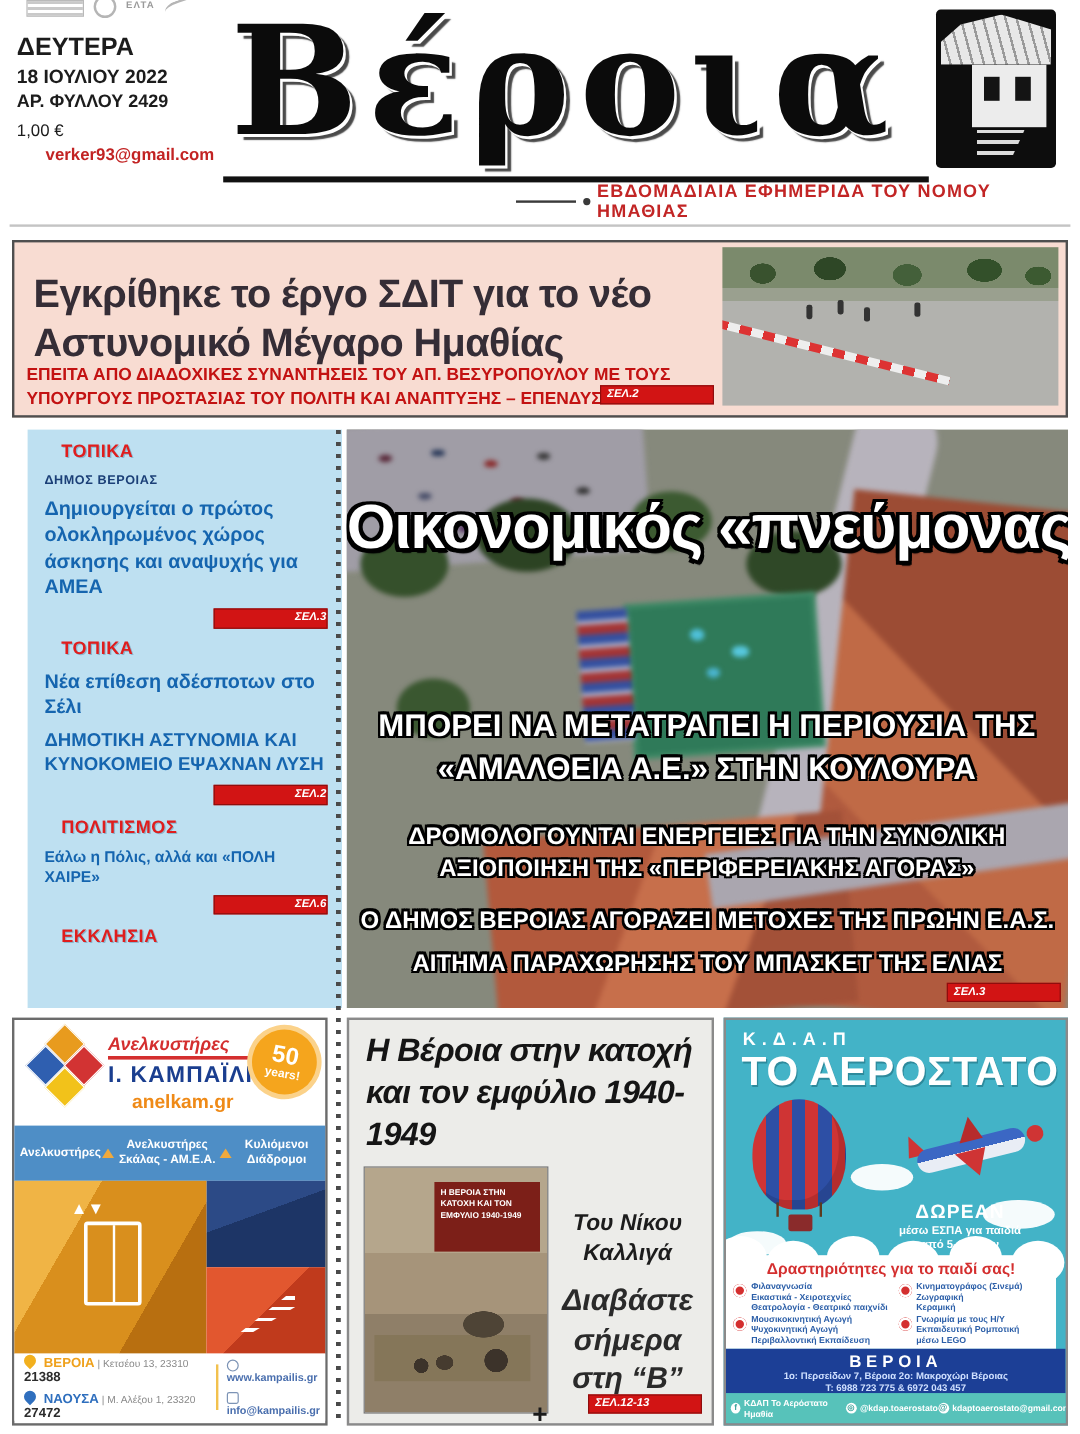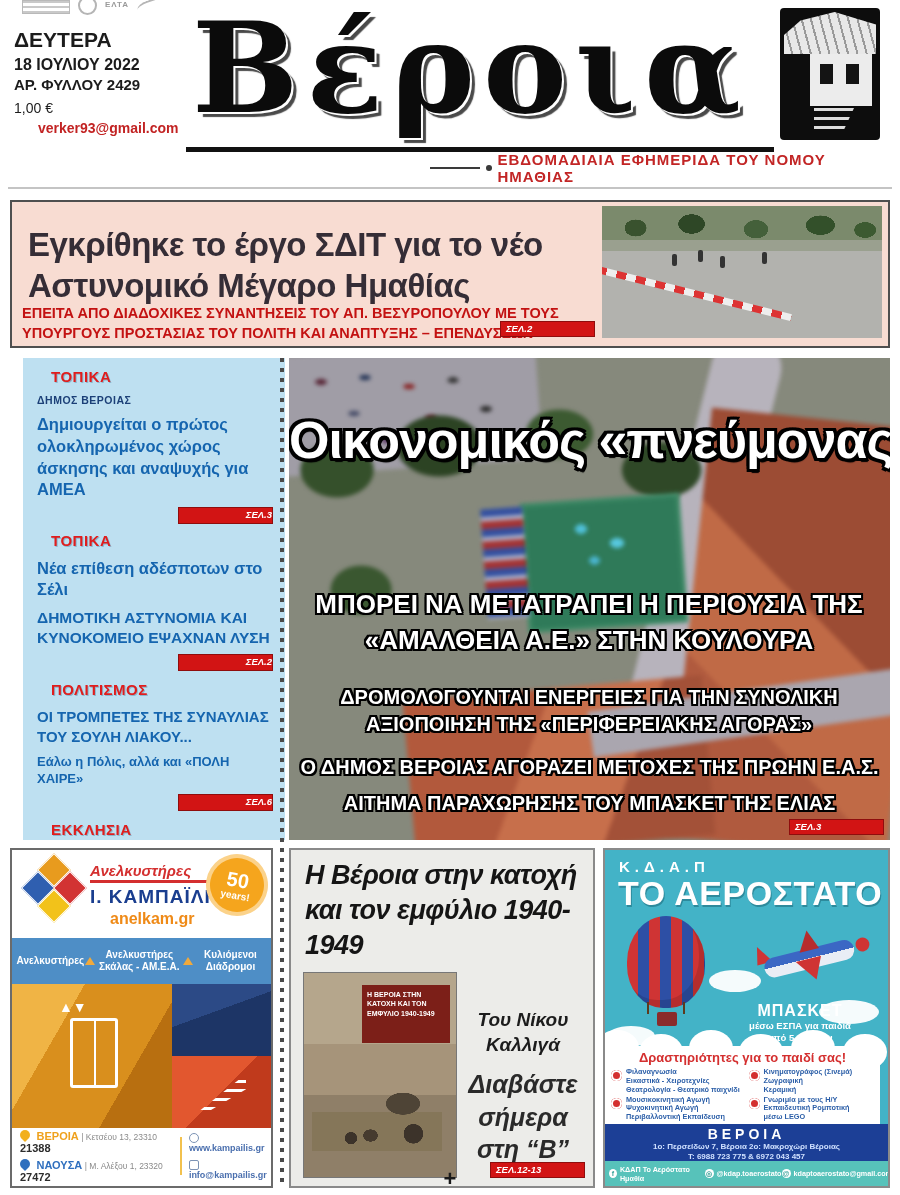"ΟΙ ΤΡΟΜΠΕΤΕΣ ΤΗΣ ΣΥΝΑΥΛΙΑΣ ΤΟΥ" div.sb-head { html: <div>ΟΙ ΤΡΟΜΠΕΤΕΣ ΤΗΣ ΣΥΝΑΥΛΙΑΣ ΤΟΥ ΣΟΥΛΗ ΛΙΑΚΟΥ...</div> -> none }
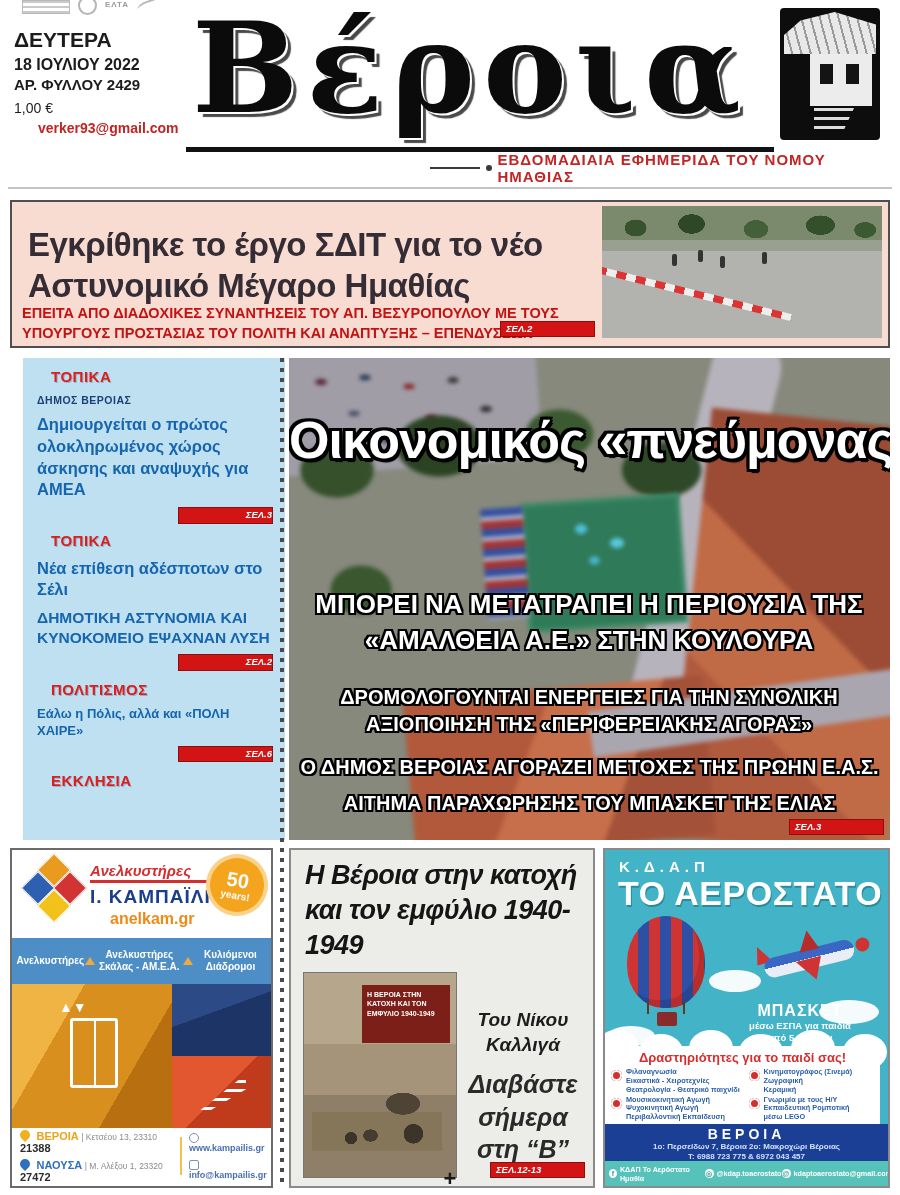"ΜΠΑΣΚΕΤ" div.kd-free-main { text: ΜΠΑΣΚΕΤ -> ΔΩΡΕΑΝ }
